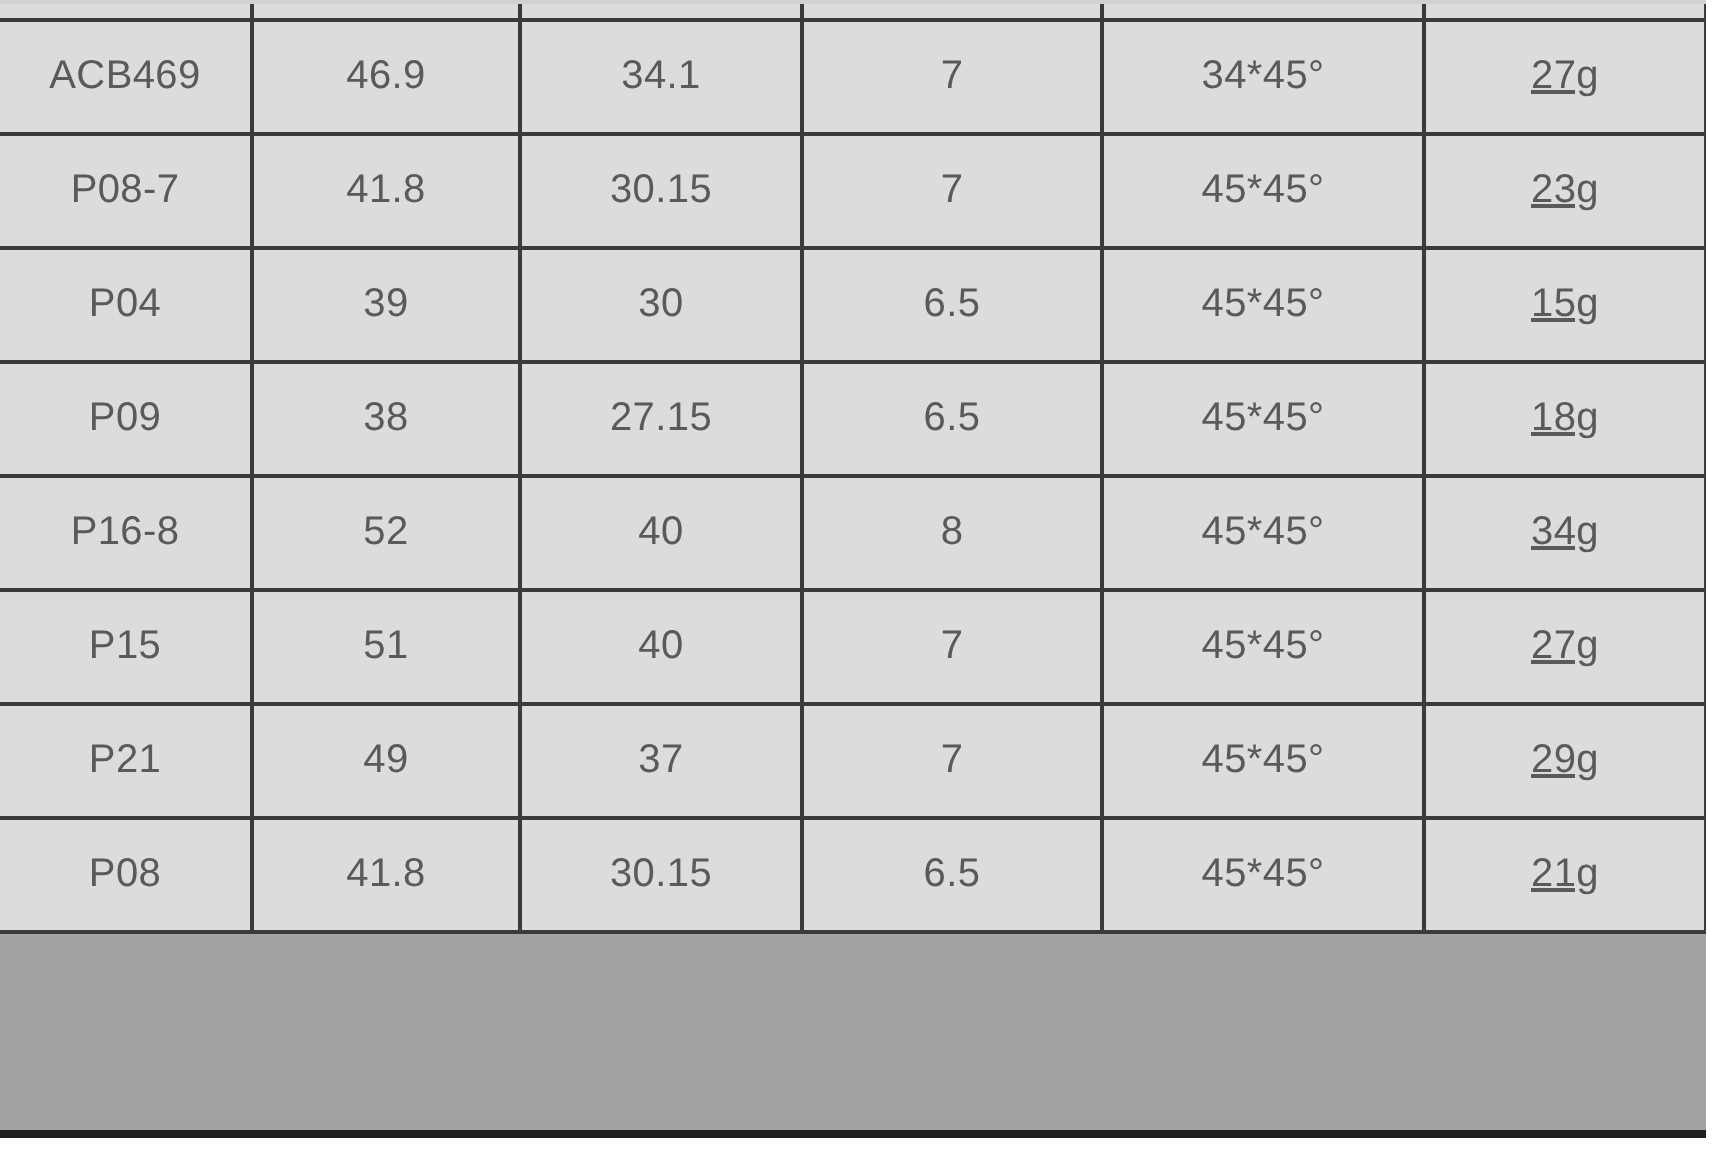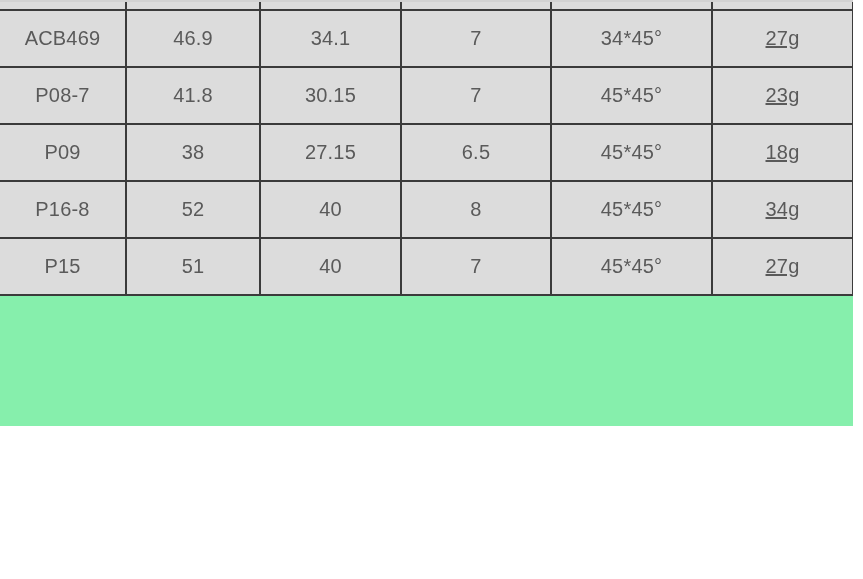"ACB469" .table-viewport { background: #86efac -> #a3a3a3; height: 426px -> 569px }
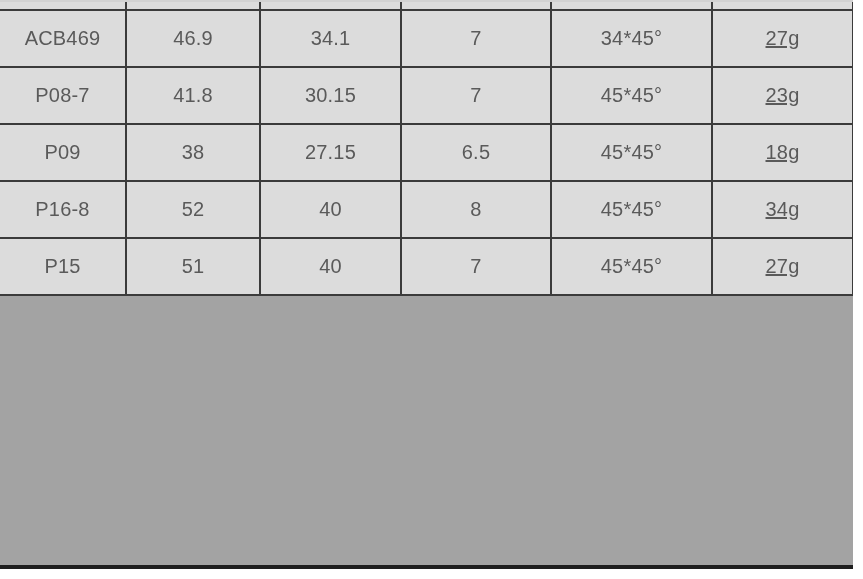"P04" tr { html: none -> <tr> <td>P04</td> <td>39</td> <td>30</td> <td>6.5</td> <td>45*45°</td> <td>15g</td> </tr> }
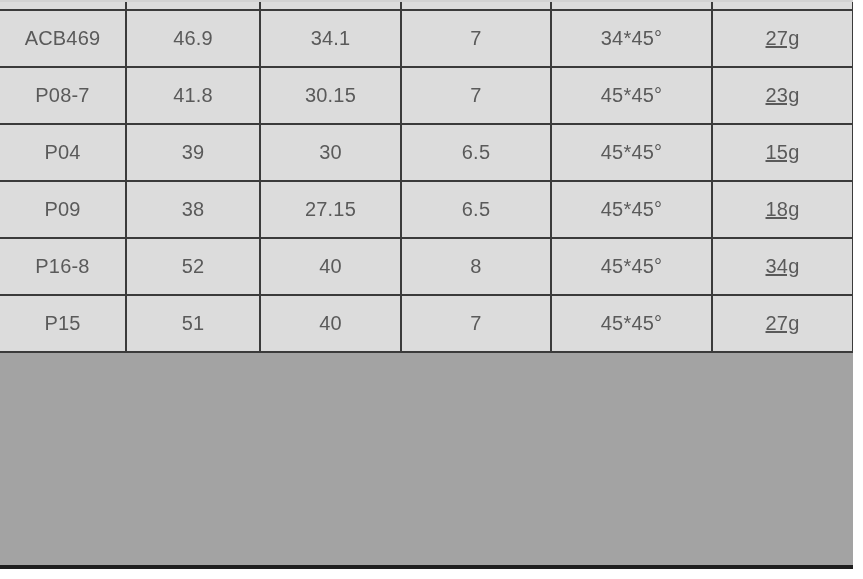"P21" tr { html: none -> <tr> <td>P21</td> <td>49</td> <td>37</td> <td>7</td> <td>45*45°</td> <td>29g</td> </tr> }
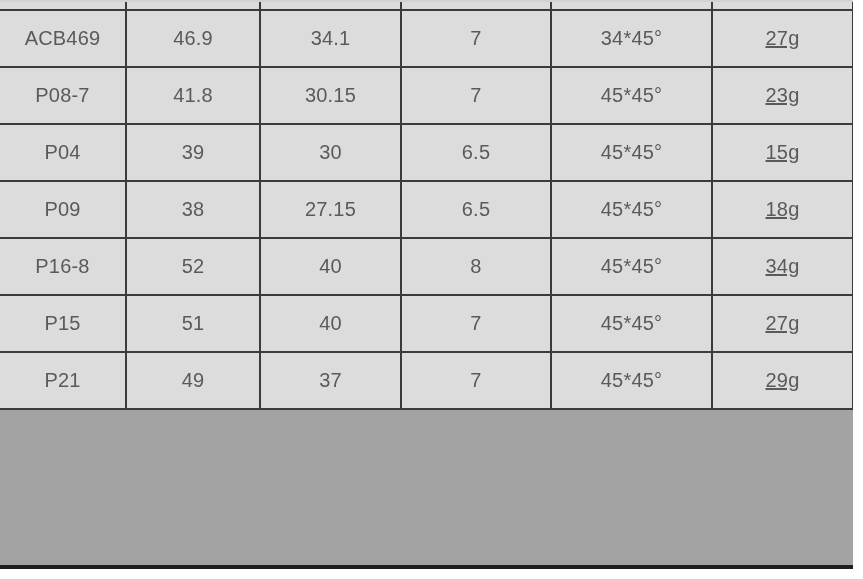"P08" tr { html: none -> <tr> <td>P08</td> <td>41.8</td> <td>30.15</td> <td>6.5</td> <td>45*45°</td> <td>21g</td> </tr> }
